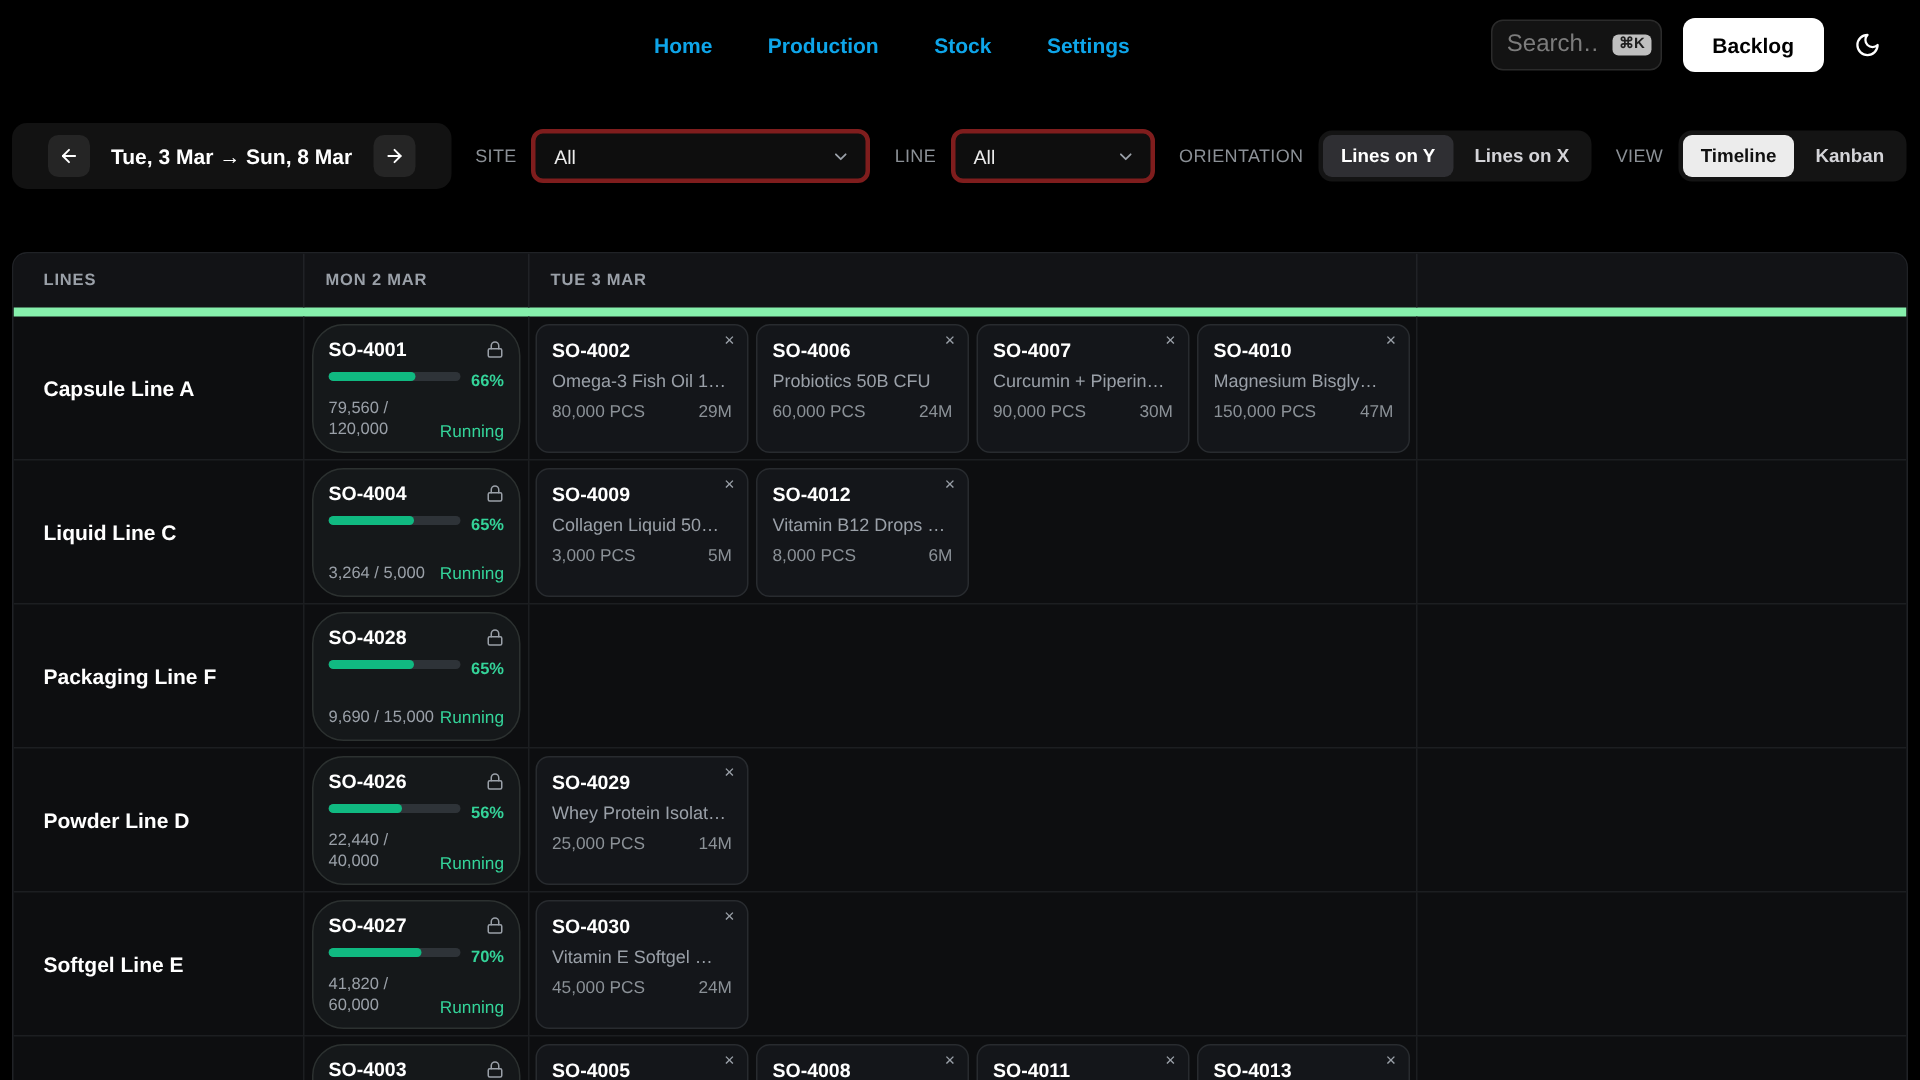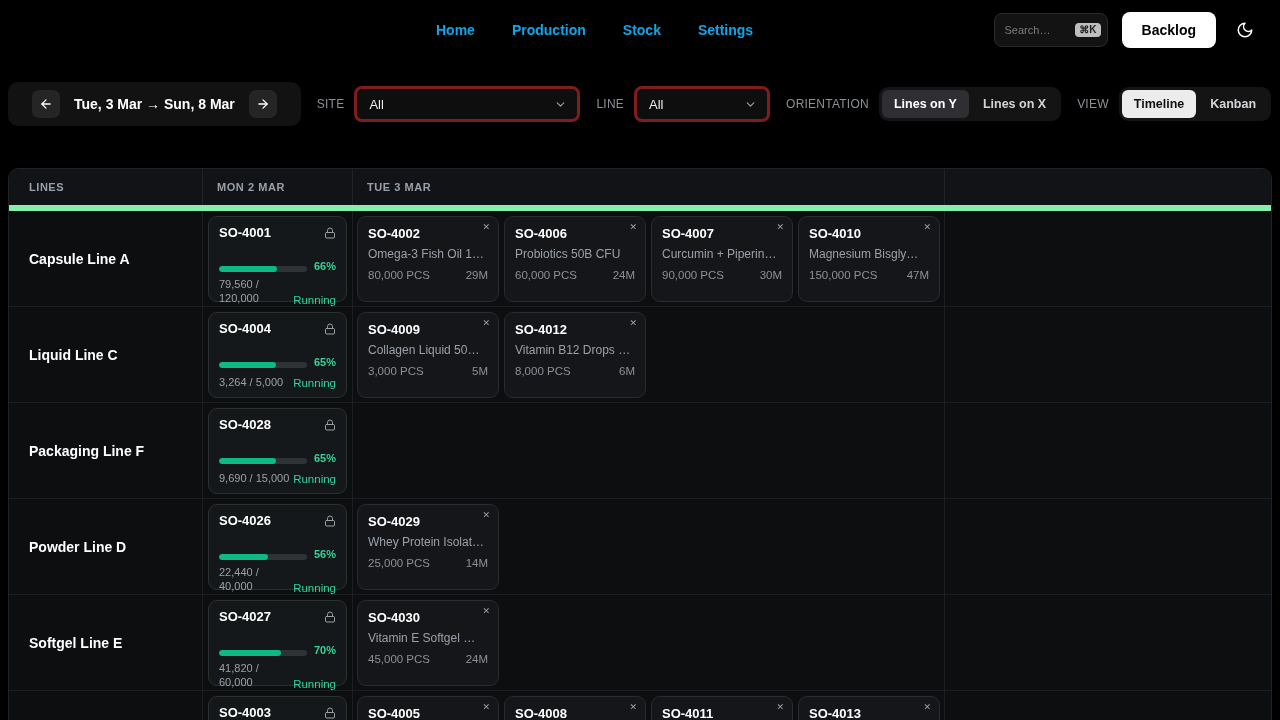"Search…" .search-input { font-size: 11px -> 16px }
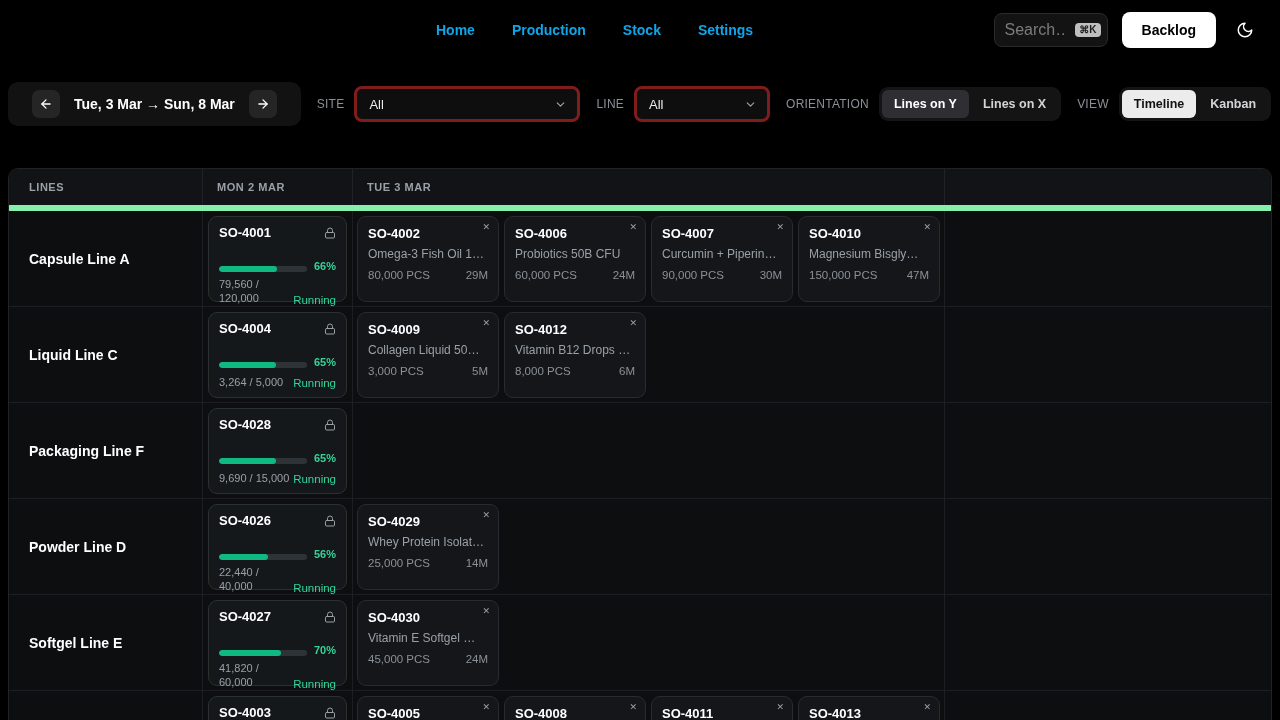"SO-4001" .mcard { border-radius: 9px -> 21px }
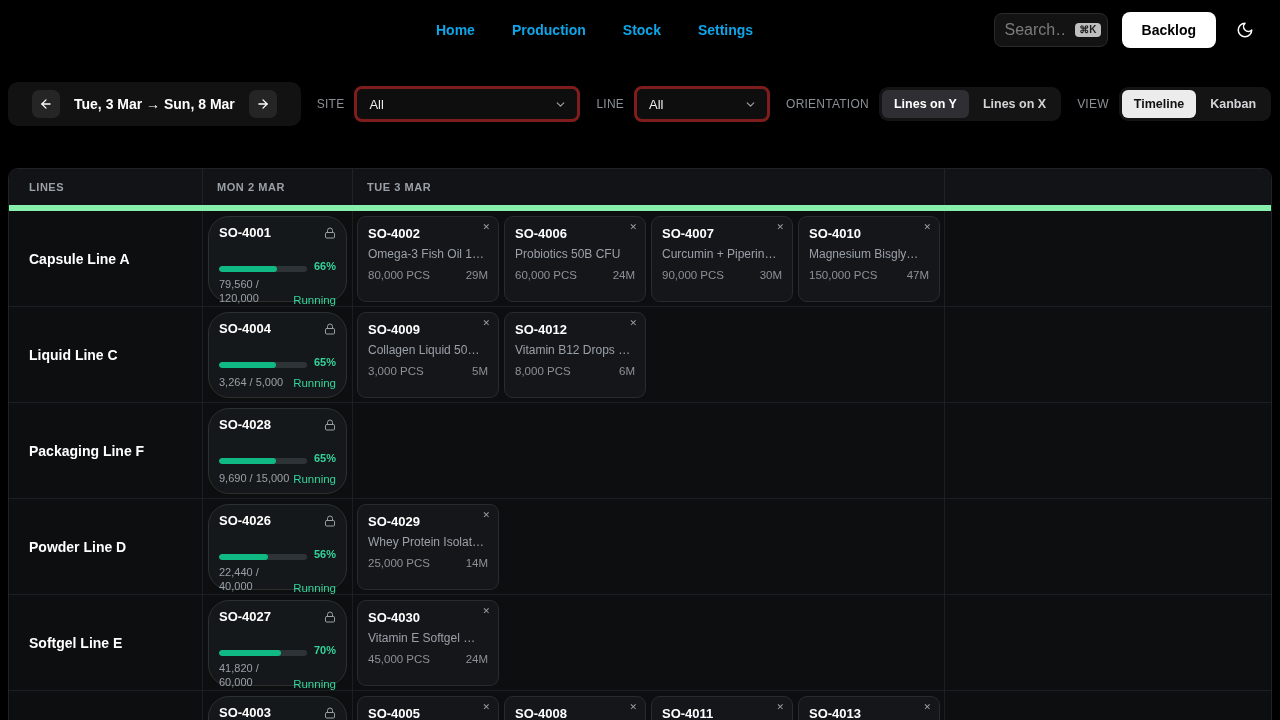"66%" .m-bar-row { align-items: flex-end -> flex-start; margin-top: 20px -> 8px }
